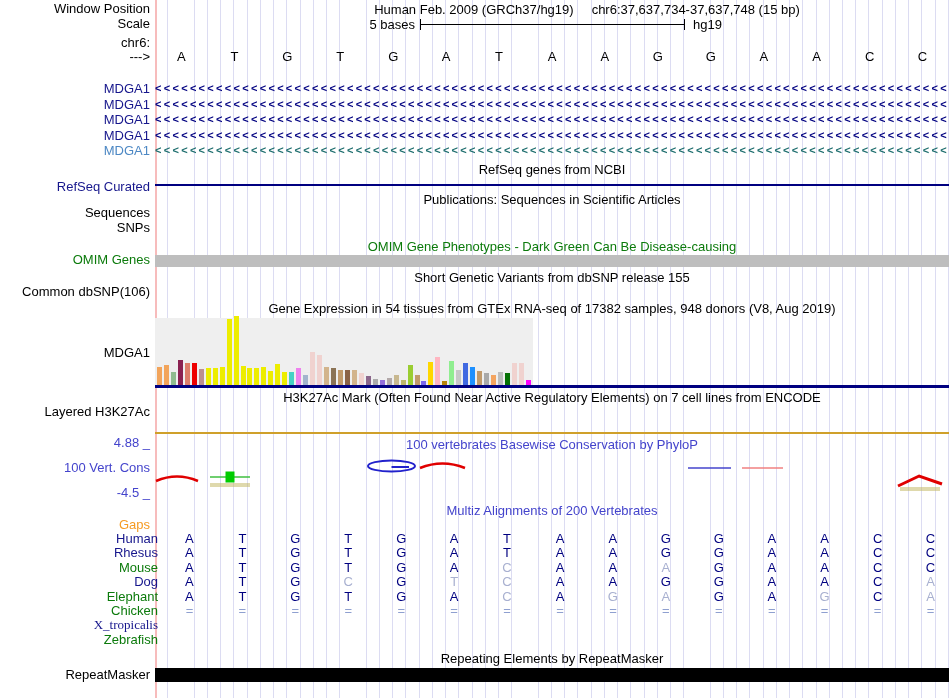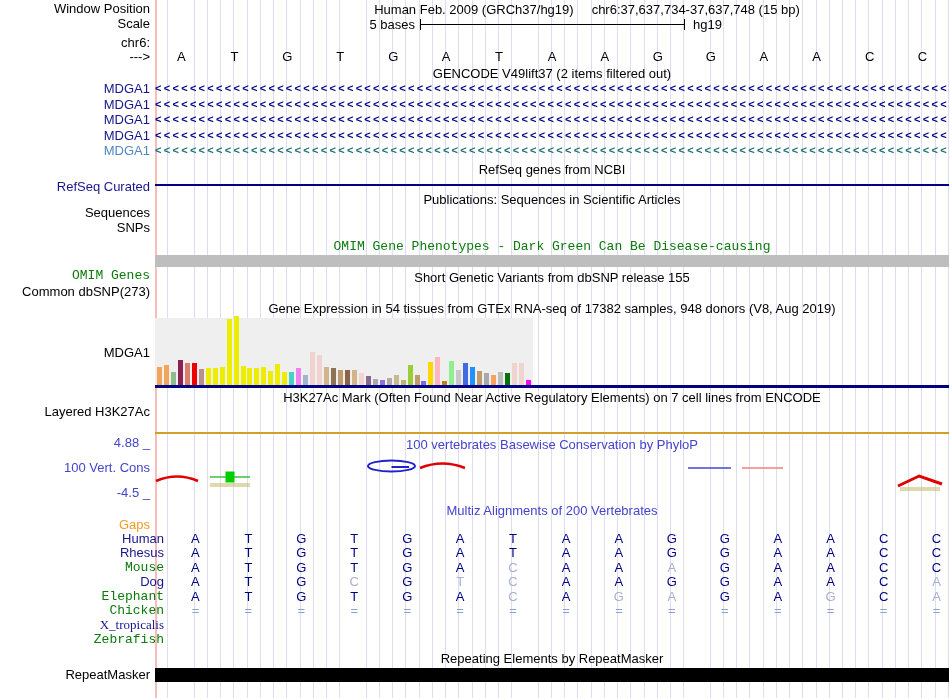"GENCODE V49lift37 (2 items filtered" div.ctitle { html: <div>GENCODE V49lift37 (2 items filtered out)</div> -> none }
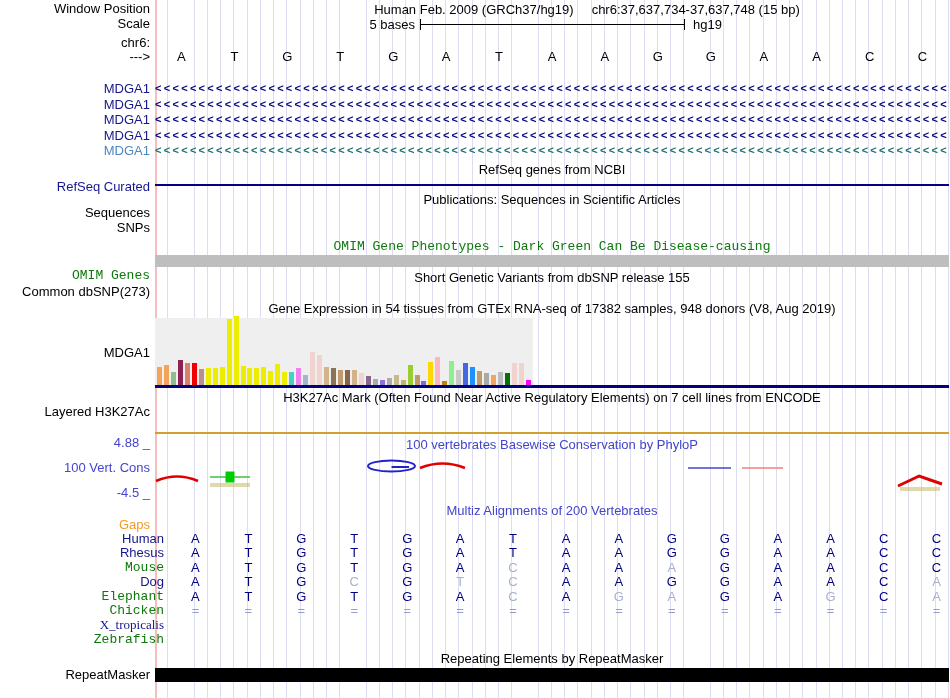"OMIM Gene Phenotypes - Dark" .greenlbl { font-family: Liberation Mono, monospace -> none }
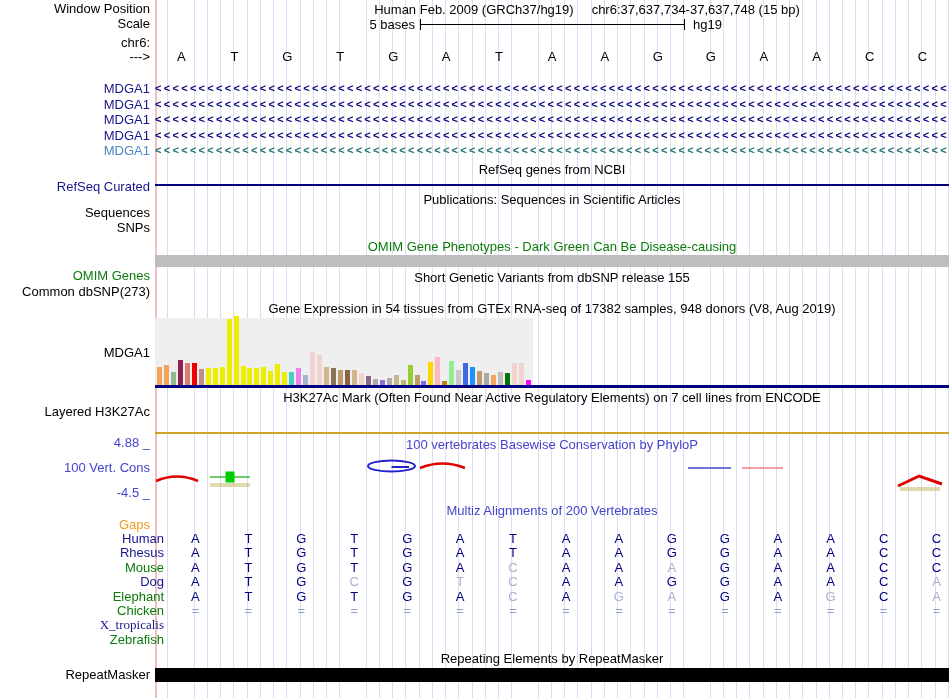"OMIM Genes" div.lbl { top: 269px -> 253px }
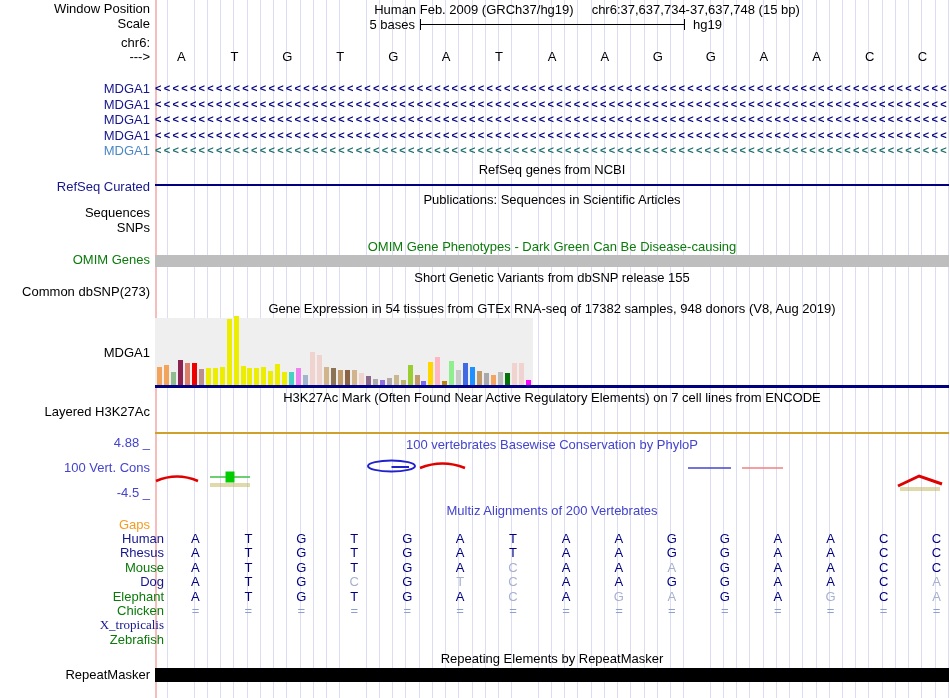"Common dbSNP(273)" div.lbl { text: 273 -> 106 }
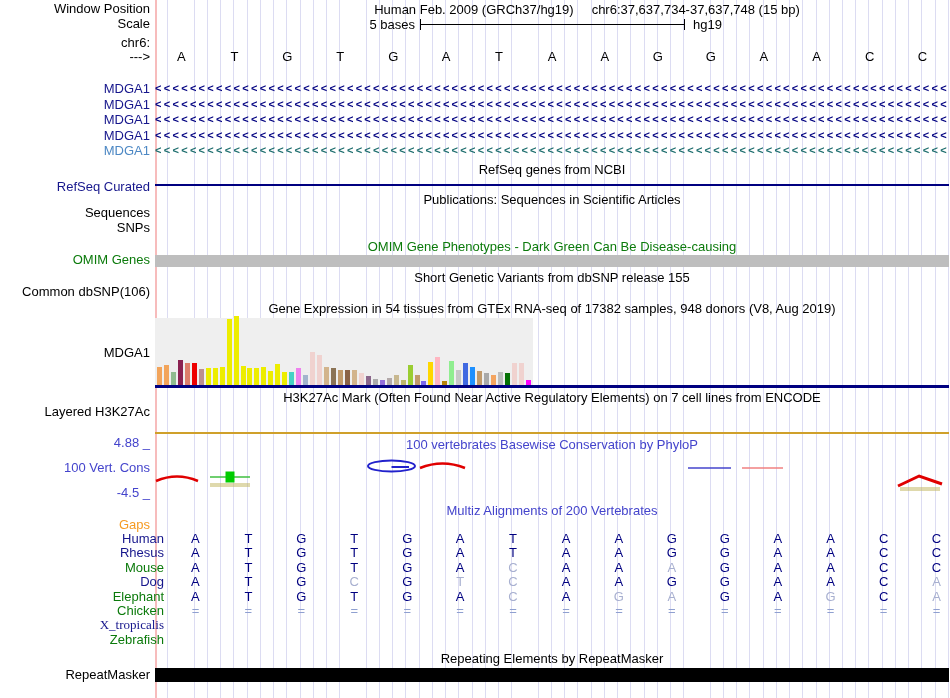"Human" div.layer { left: 14px -> 8px }
